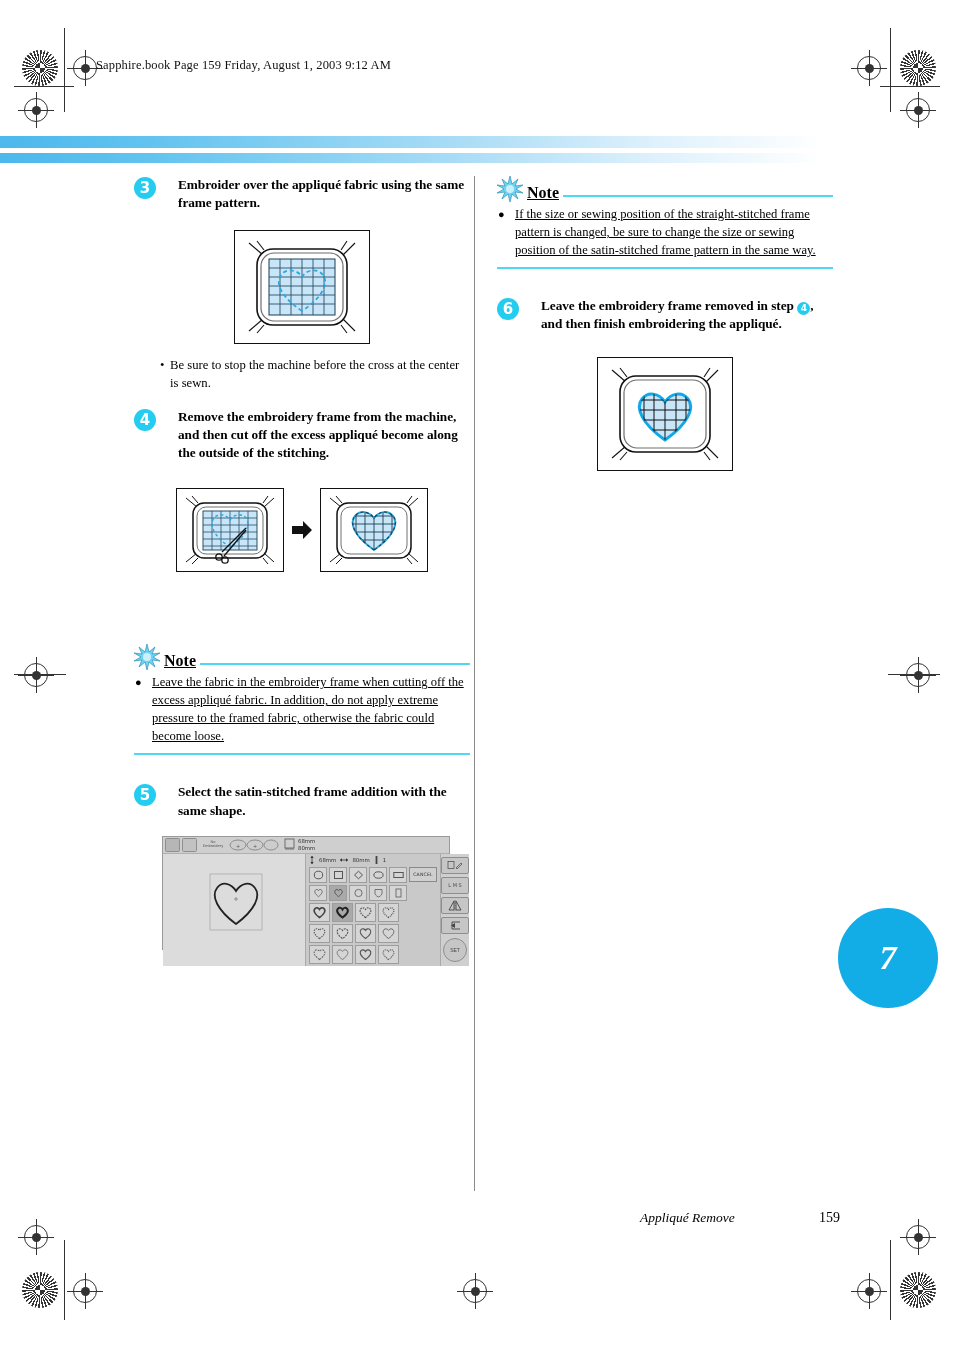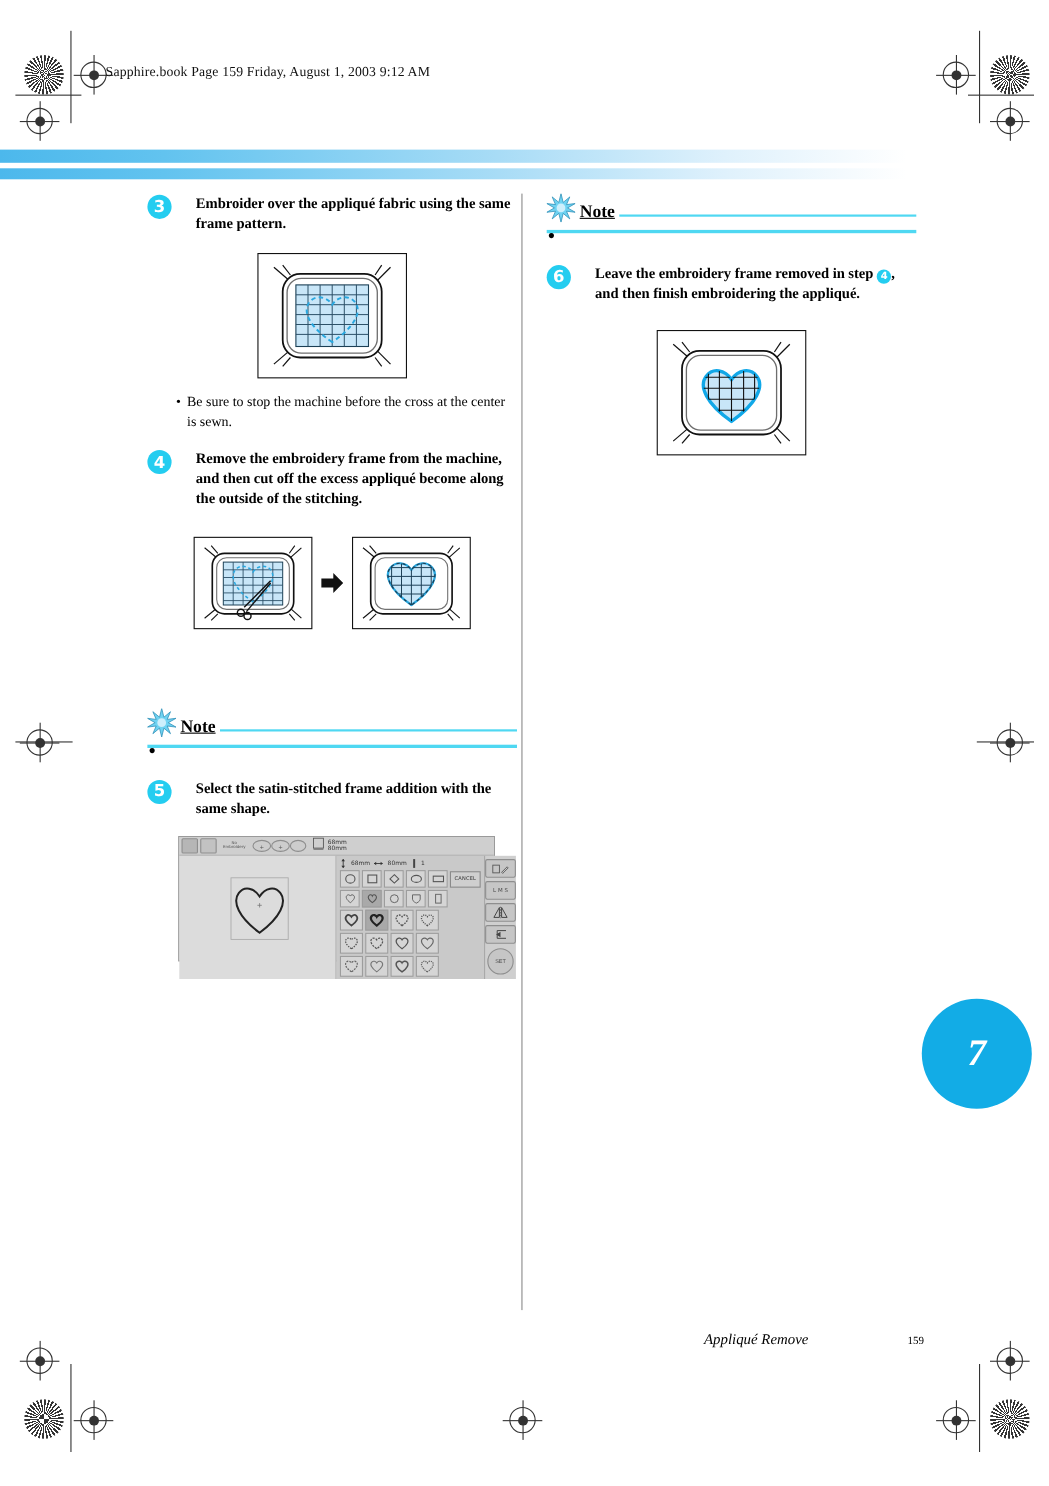"If the size or sewing" span { html: none -> <span>If the size or sewing position of the straight-stitched frame pattern is changed, be sure to change the size or sewing position of the satin-stitched frame pattern in the same way.</span> }
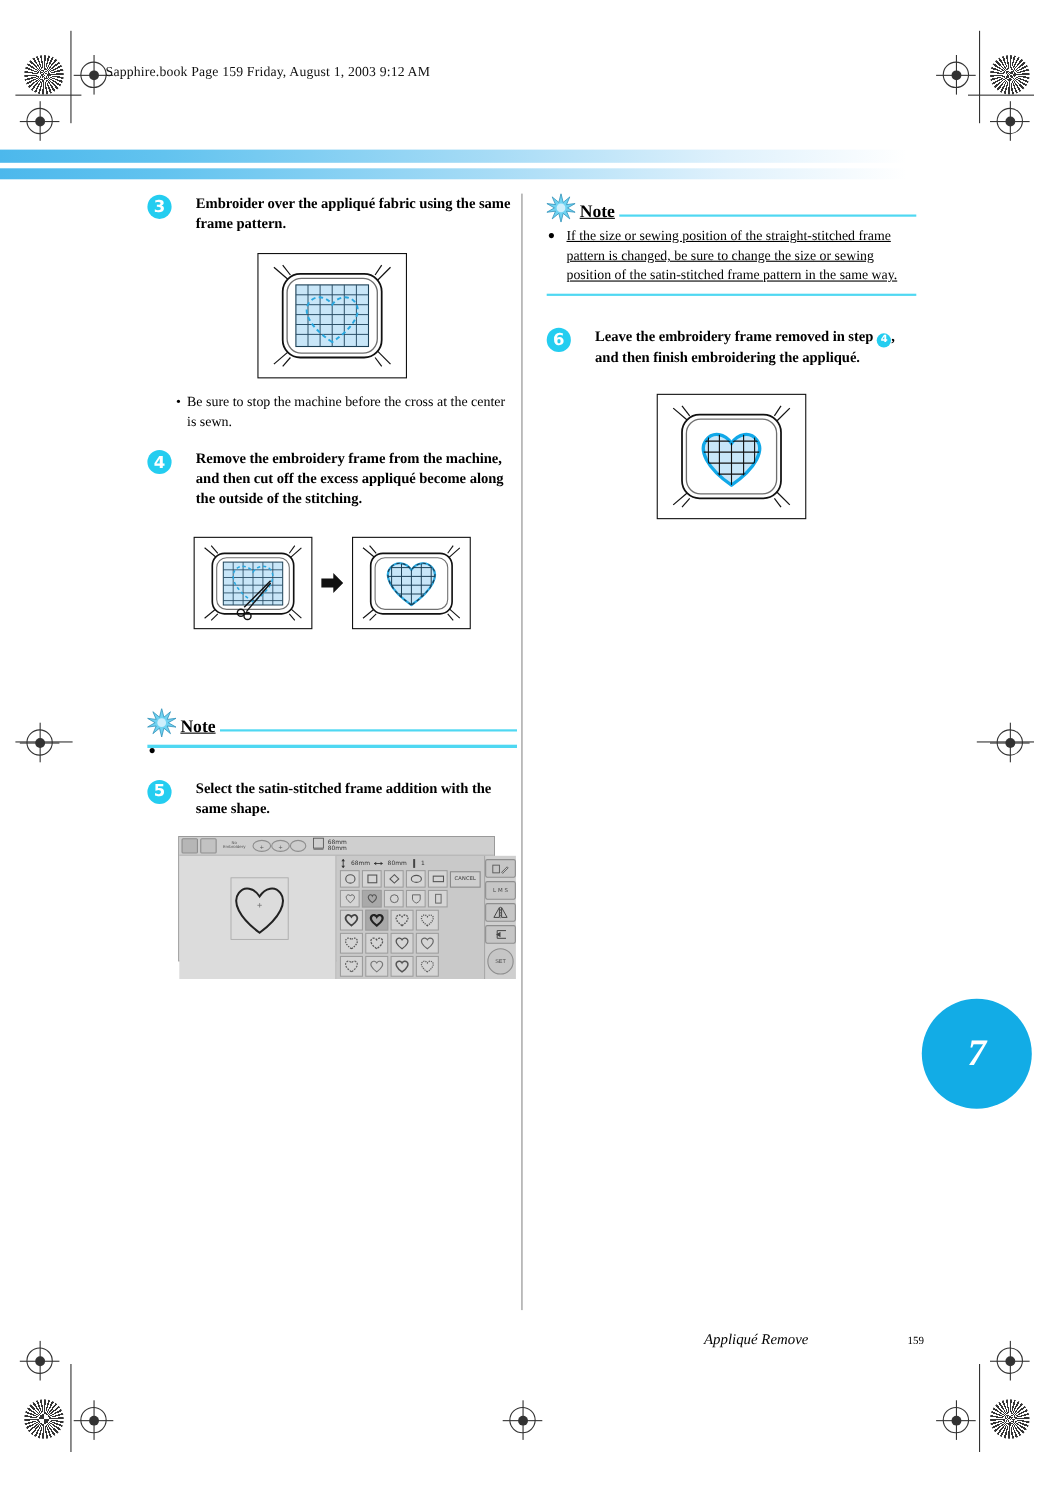"Leave the fabric in the" span { html: none -> <span>Leave the fabric in the embroidery frame when cutting off the excess appliqué fabric. In addition, do not apply extreme pressure to the framed fabric, otherwise the fabric could become loose.</span> }
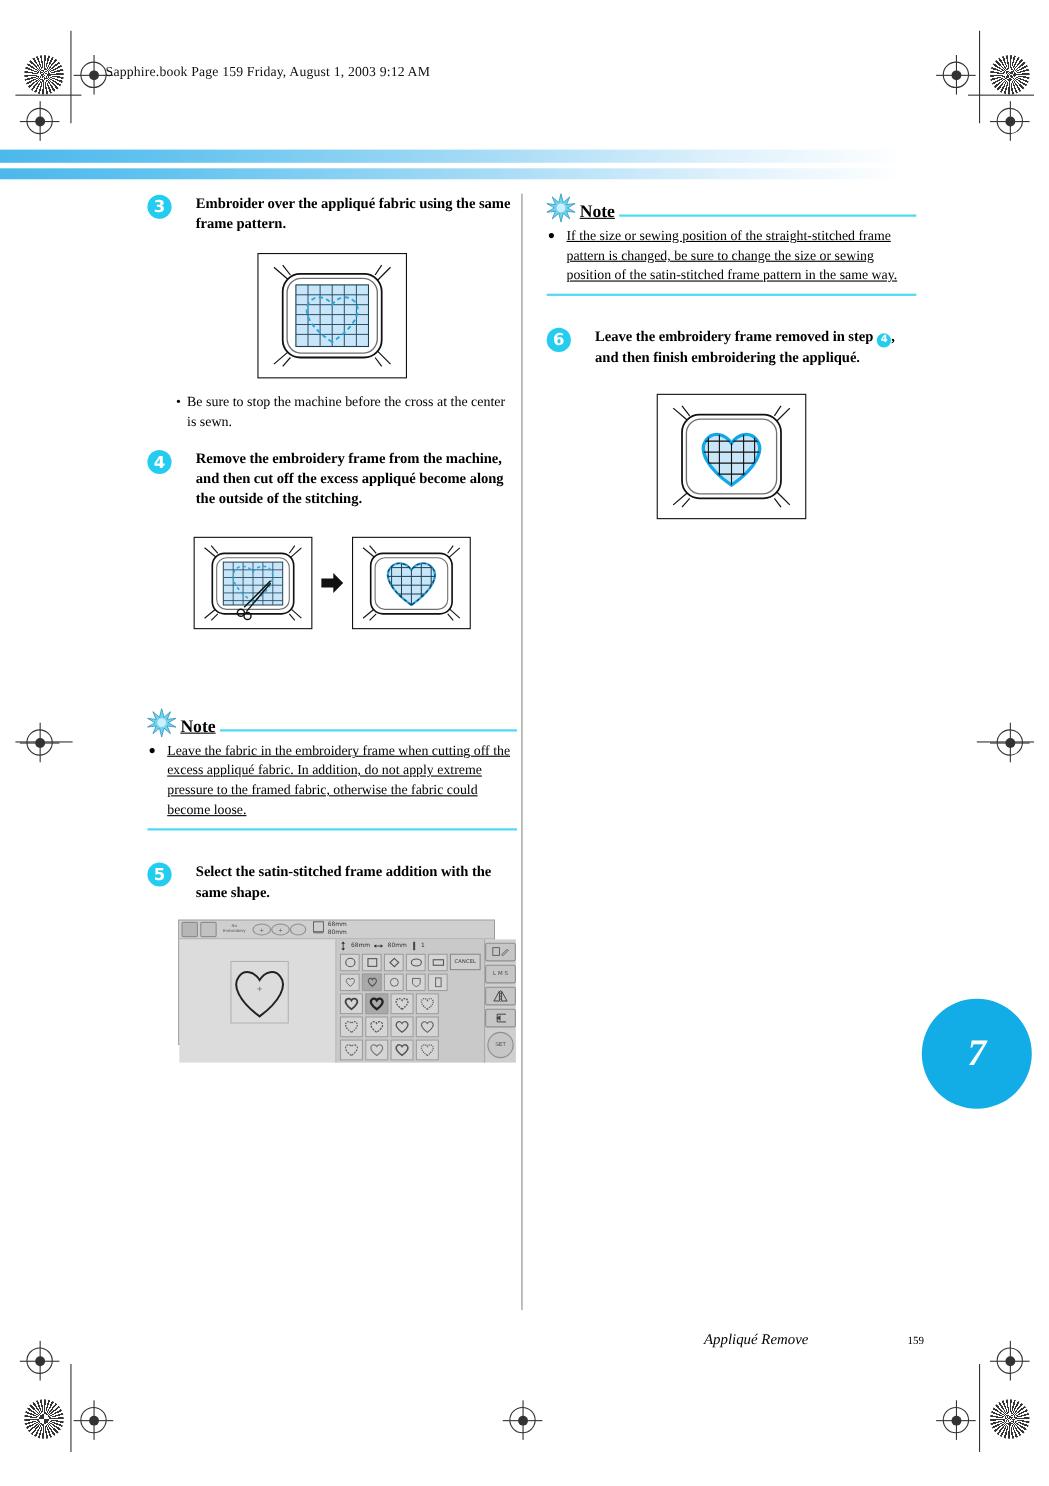"159" .foot-page { font-size: 10px -> 14px }
